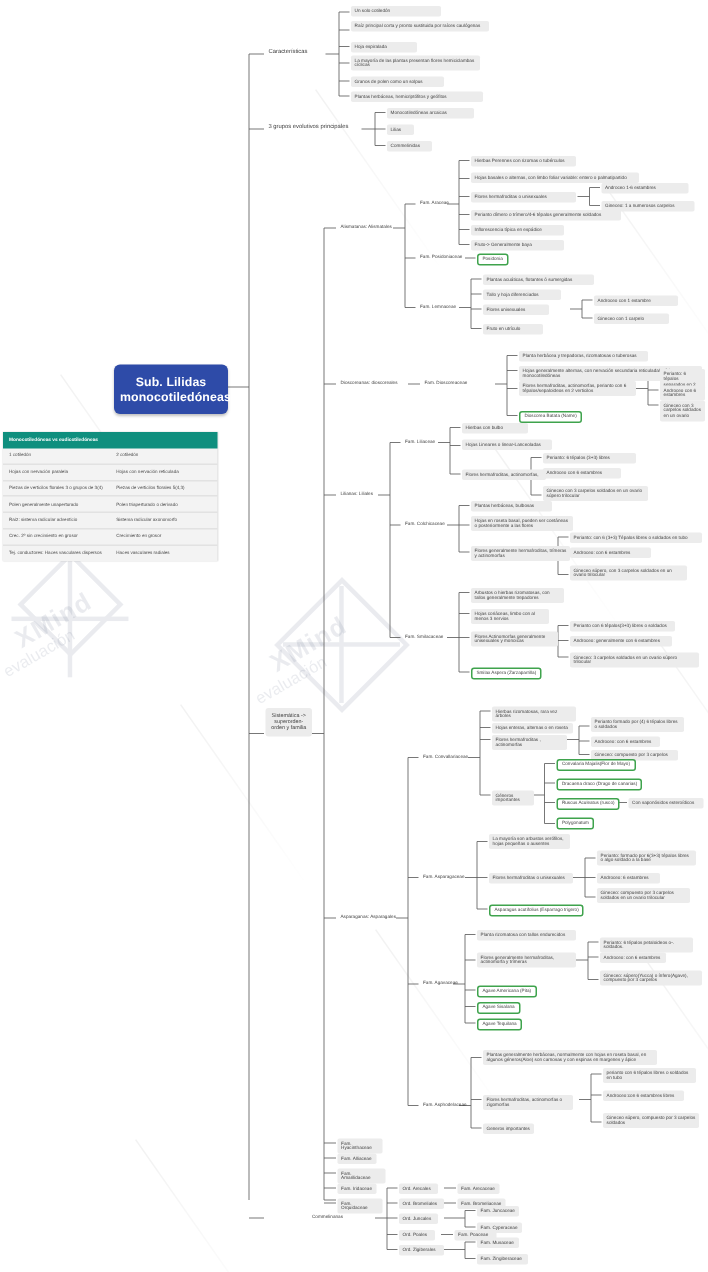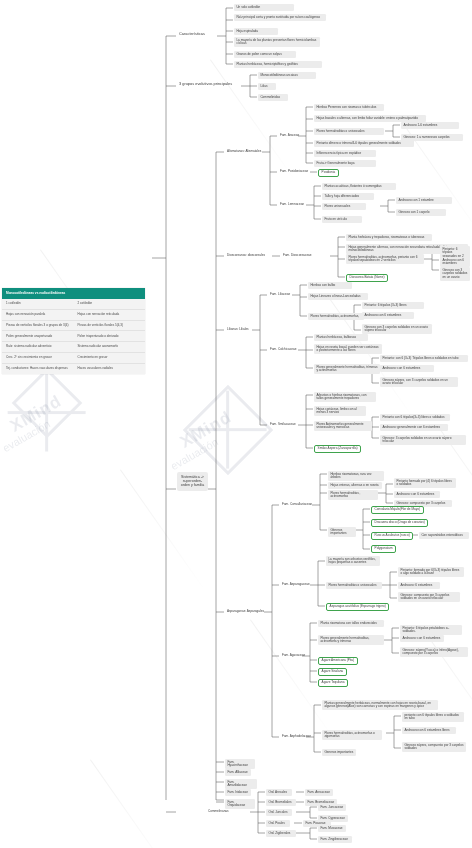"Sub. Lilidas monocotiledóneas" div.node { html: none -> <div>Sub. Lilidas monocotiledóneas</div> }
